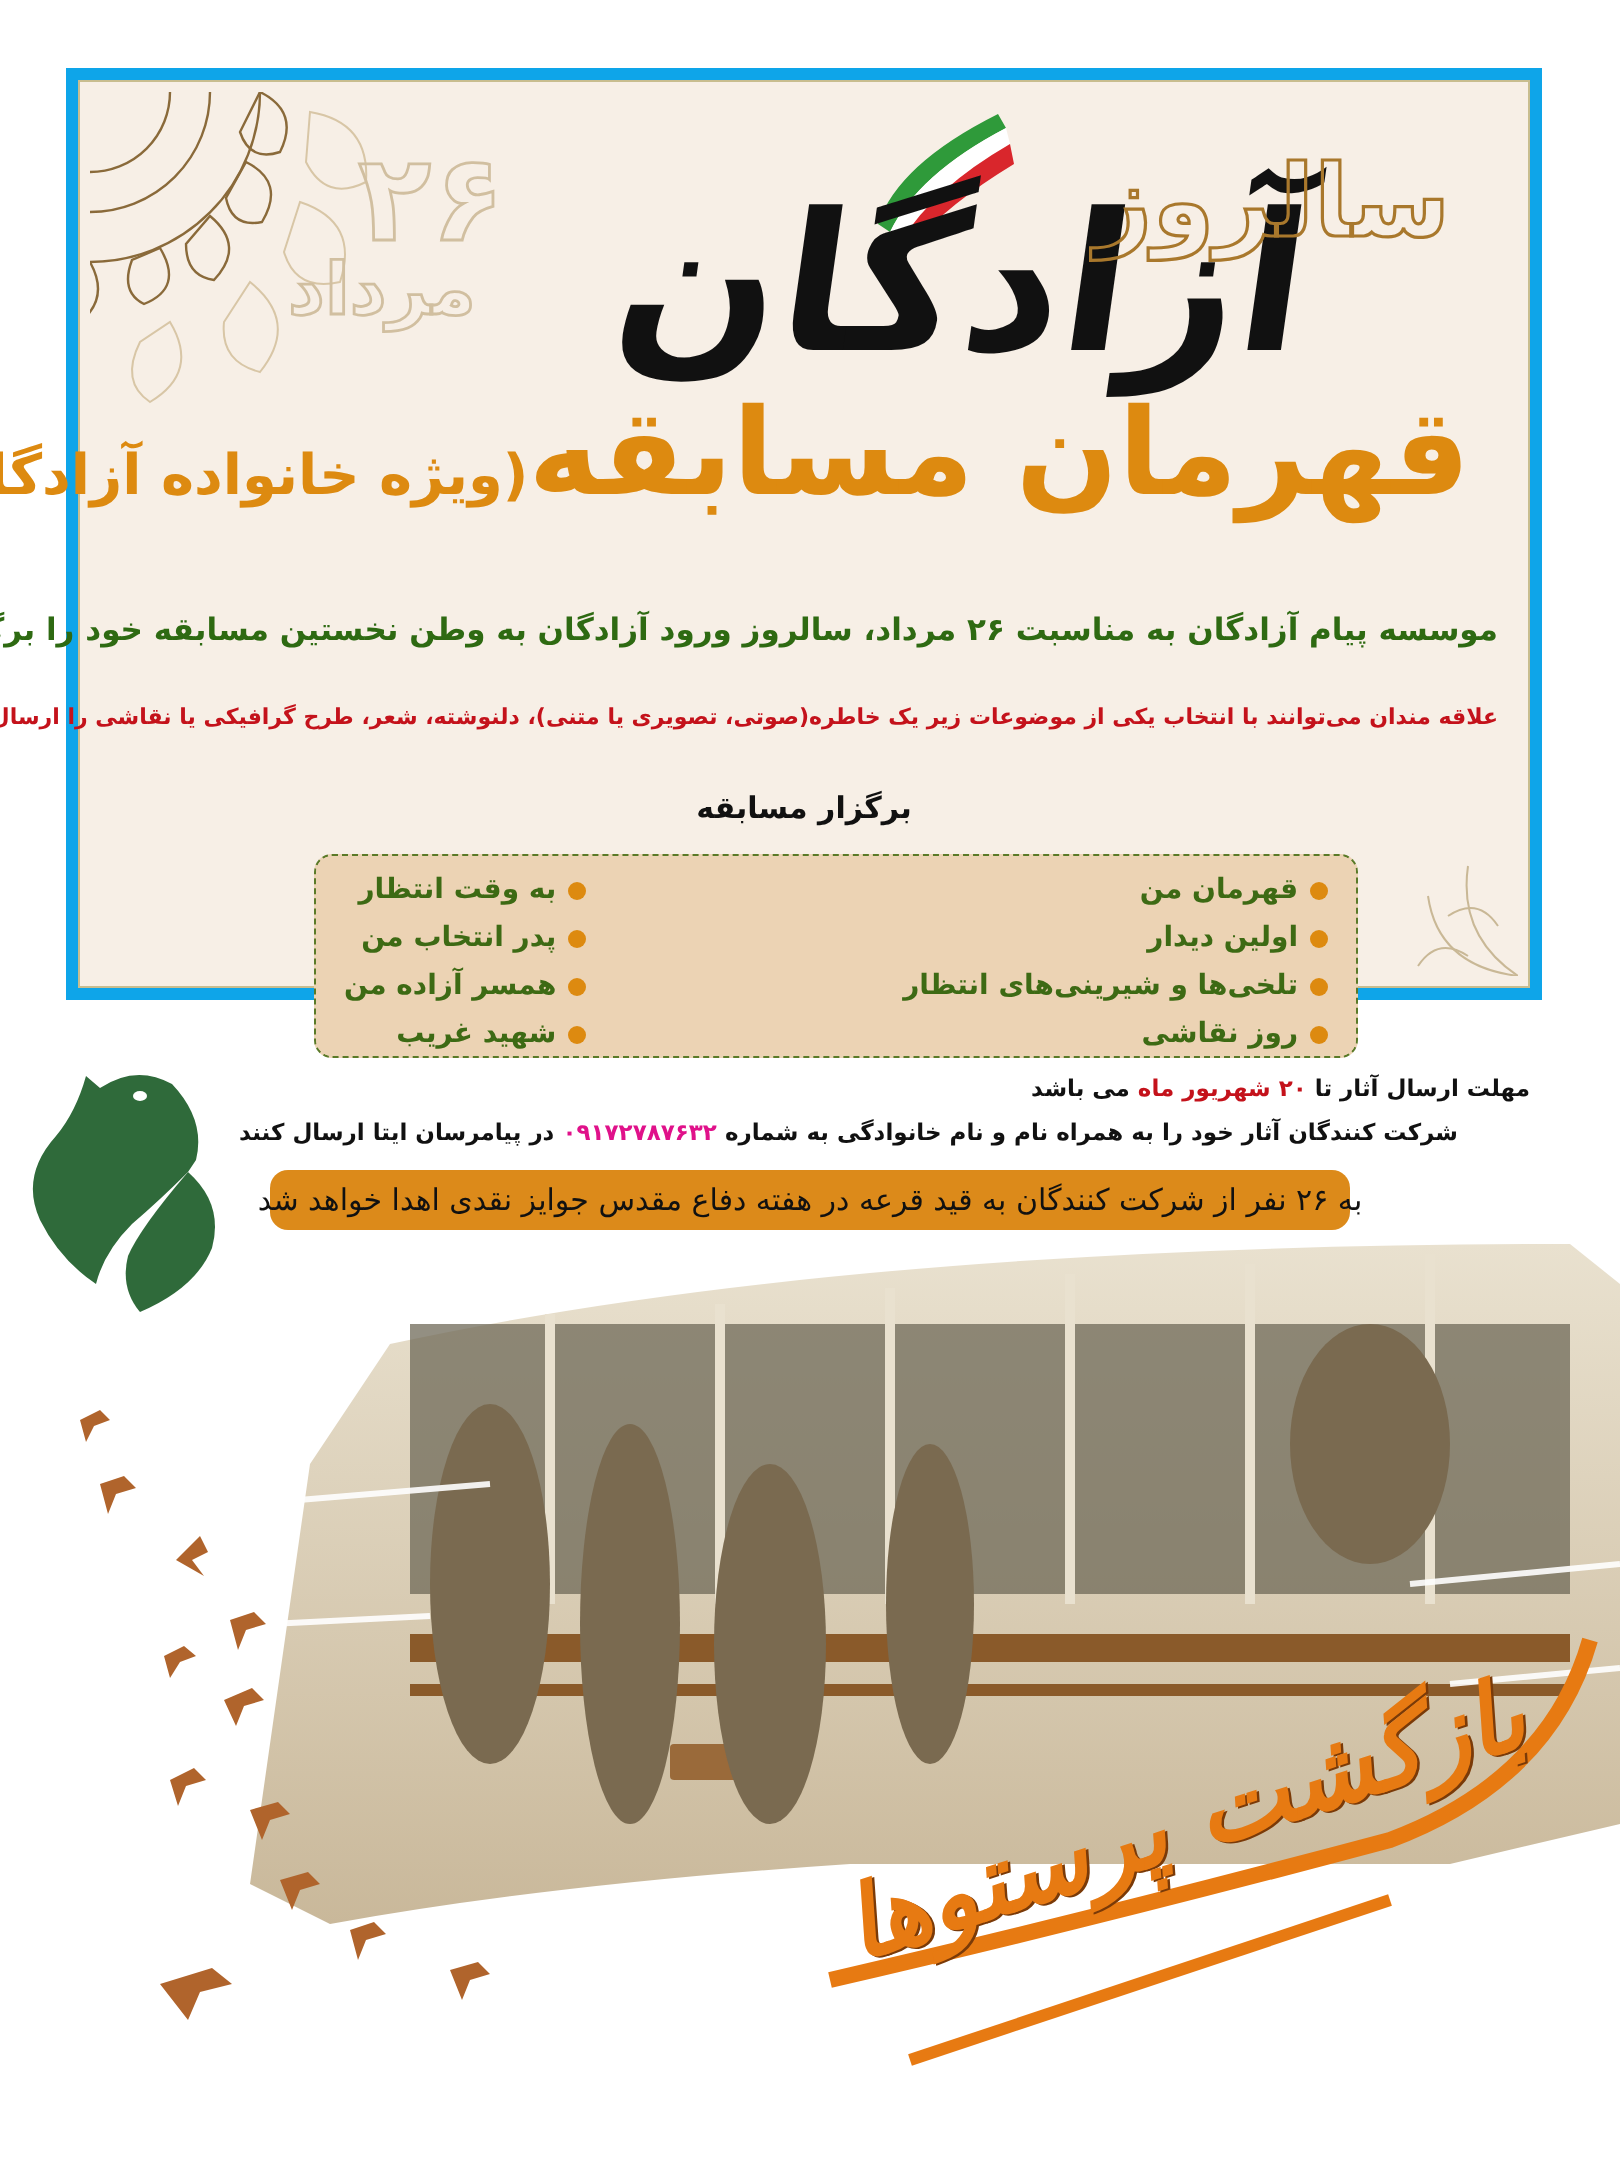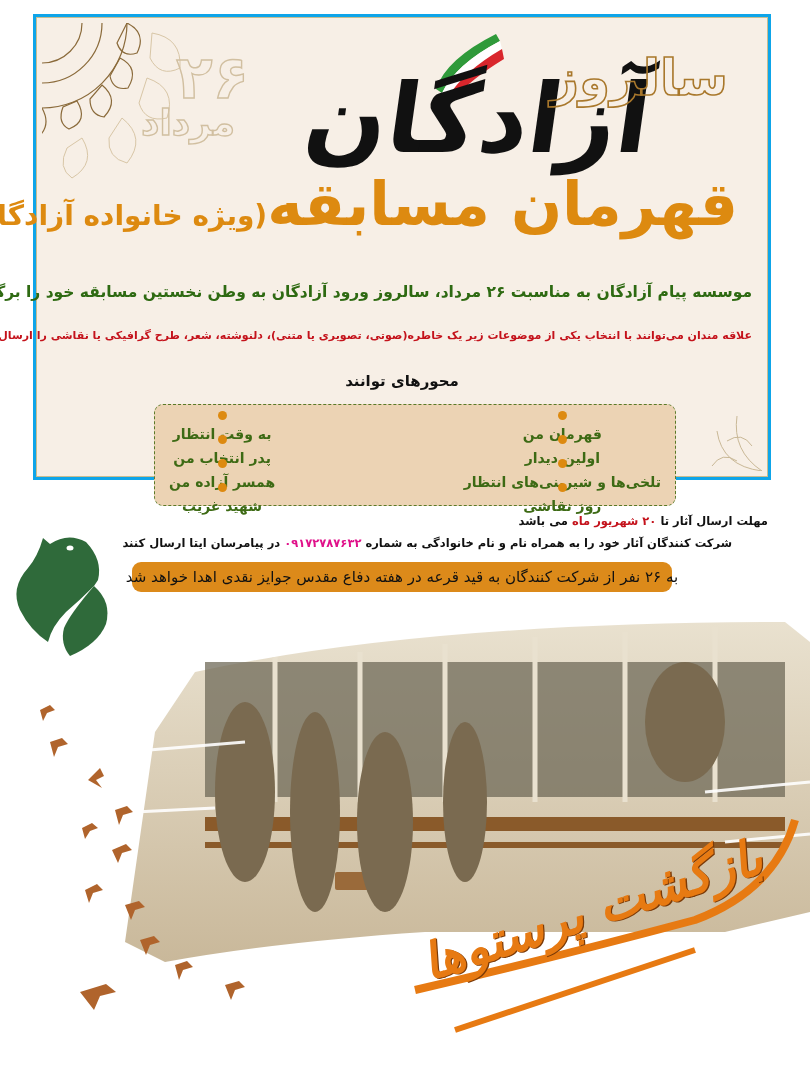"۲۶" .card { border: 3px solid #0ea5e9 -> 6px solid #0ea5e9; top: 14px -> 34px }
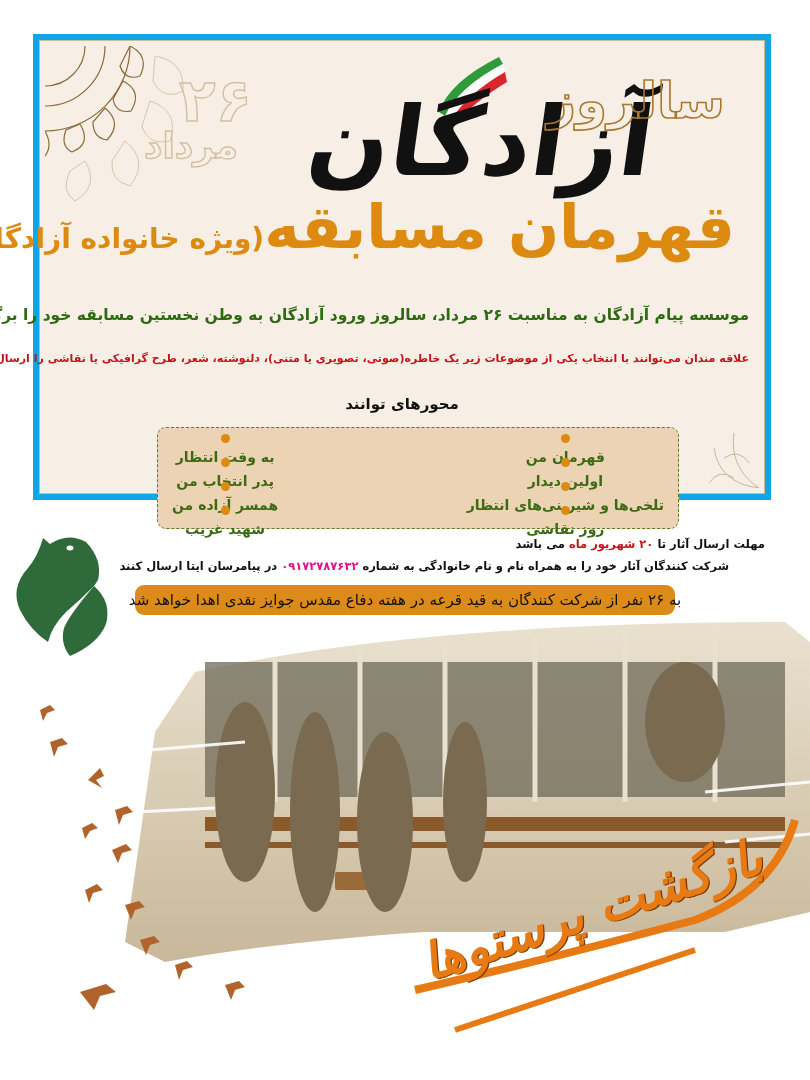"محورهای توانند" div.axes-title { text: محورهای توانند -> برگزار مسابقه }
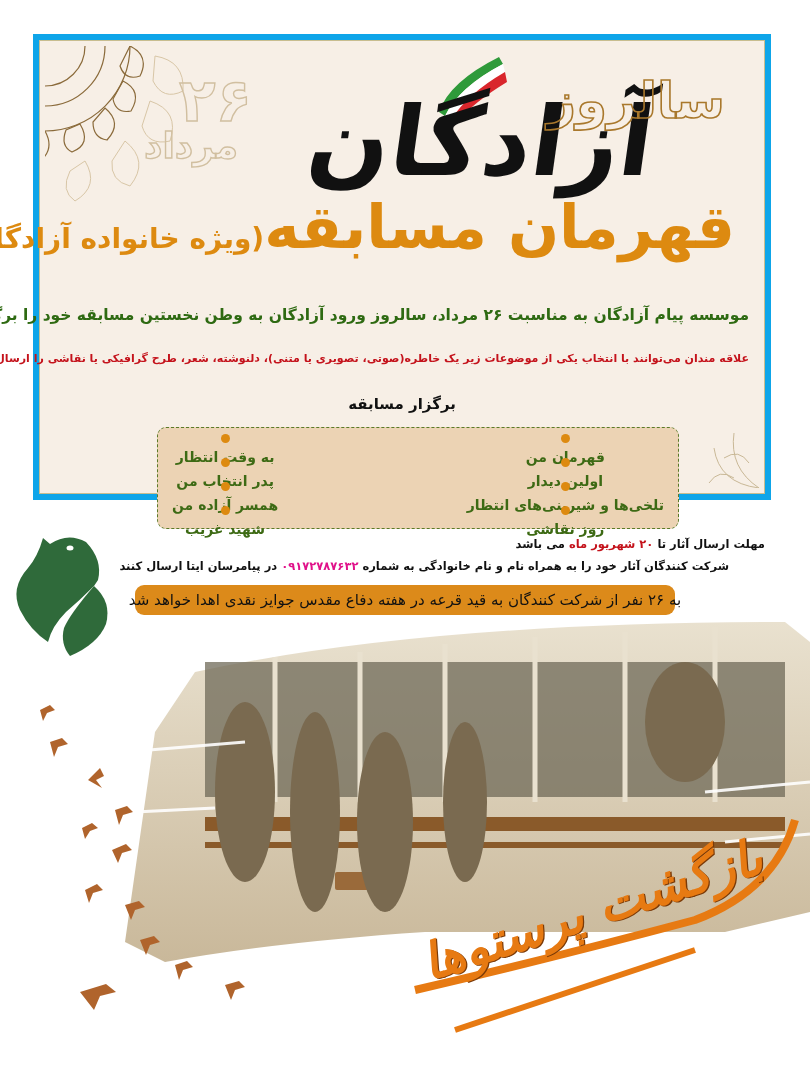"به وقت انتظار" .topic { flex-direction: column -> none }
